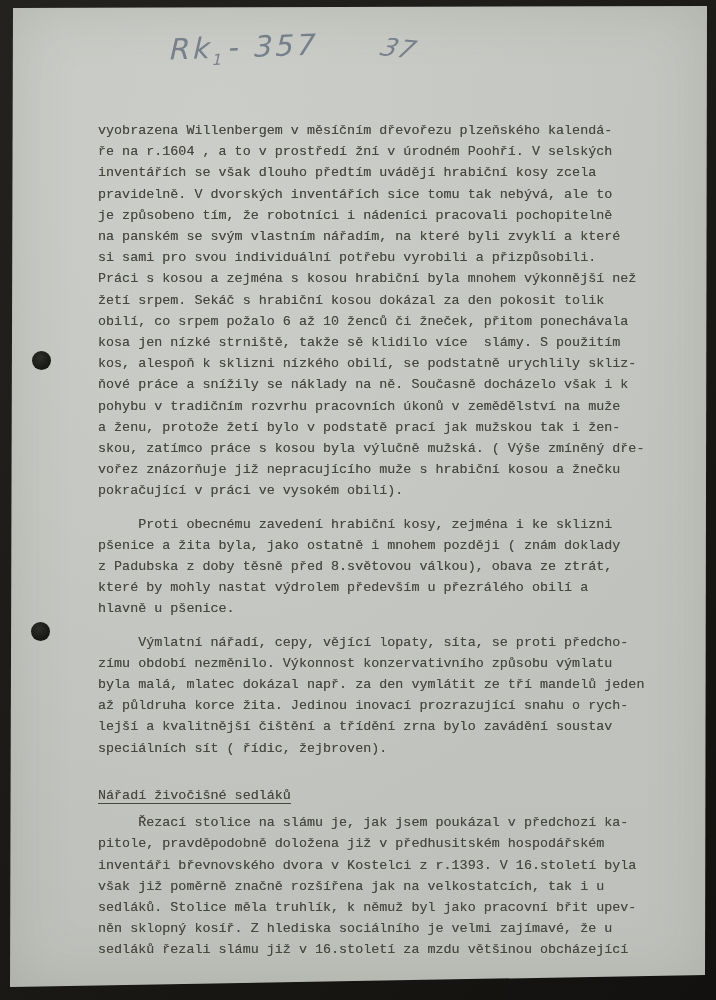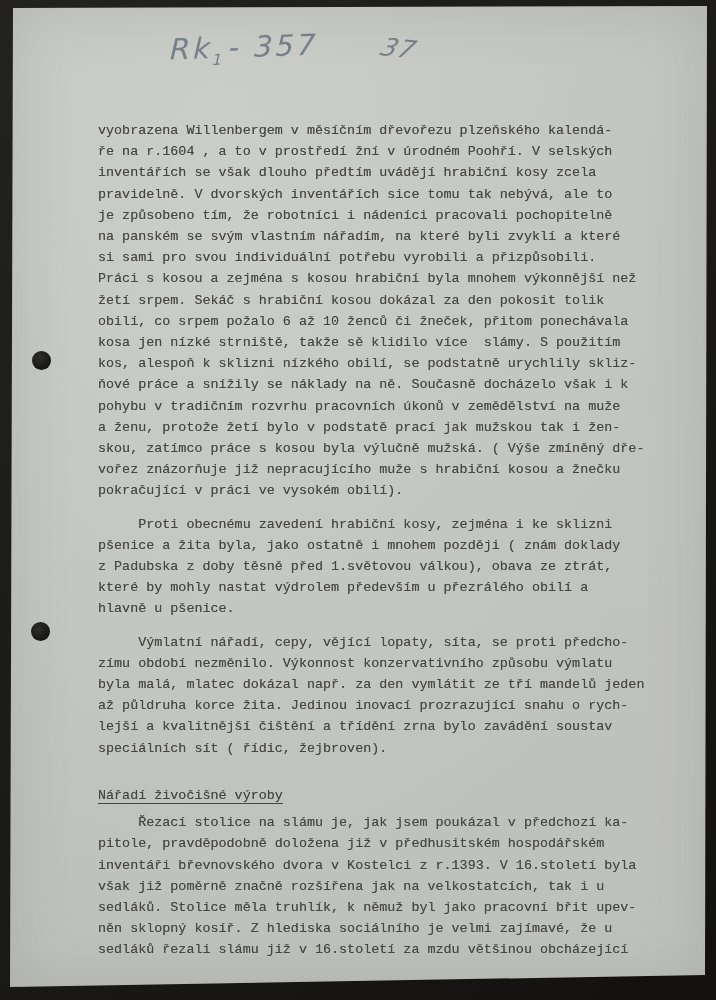"Proti obecnému zavedení hrabiční kosy," p.para { text: 1.světovou -> 8.světovou }
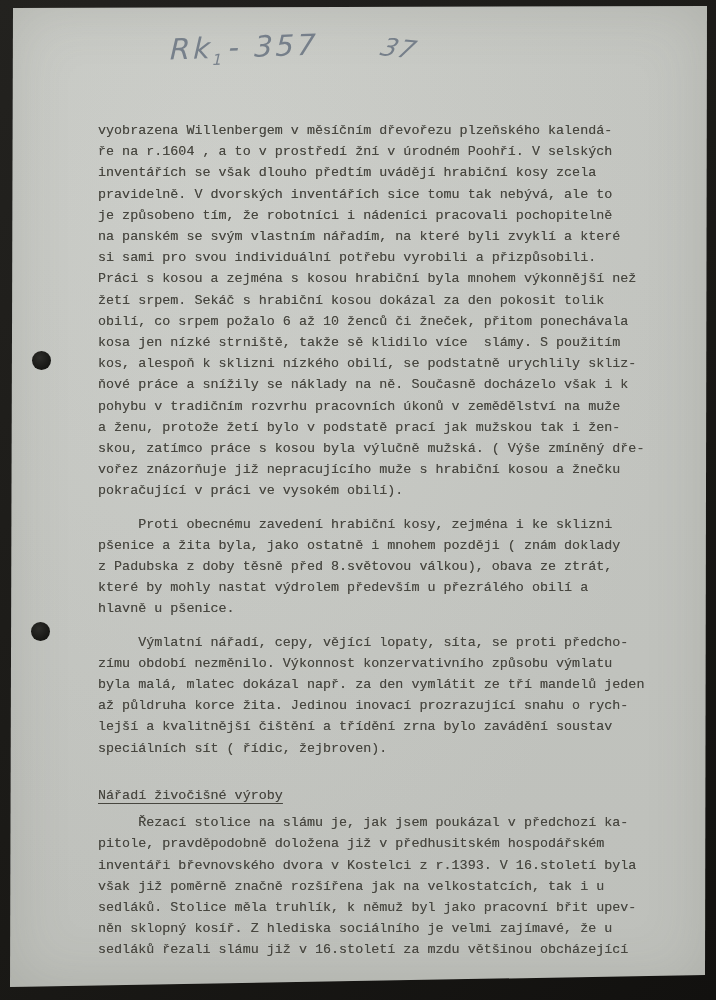"Nářadí živočišné výroby" h2.section-heading { text: výroby -> sedláků }
